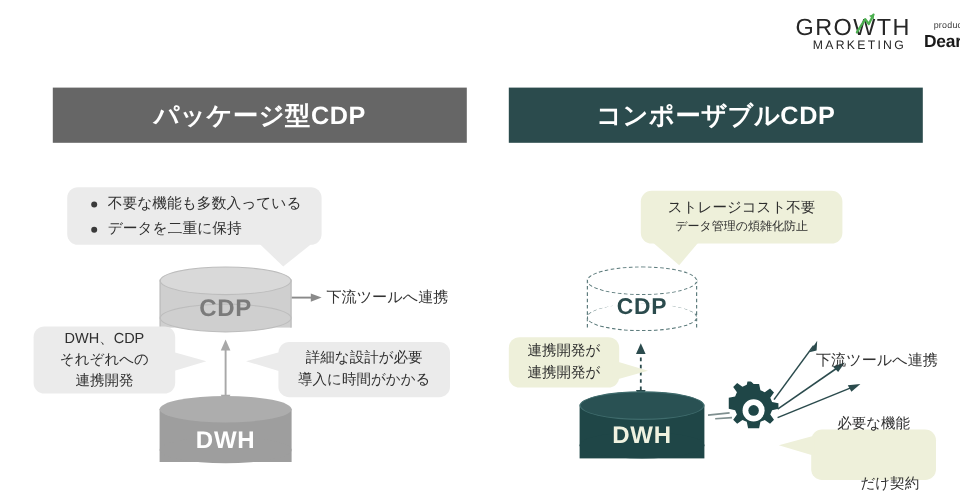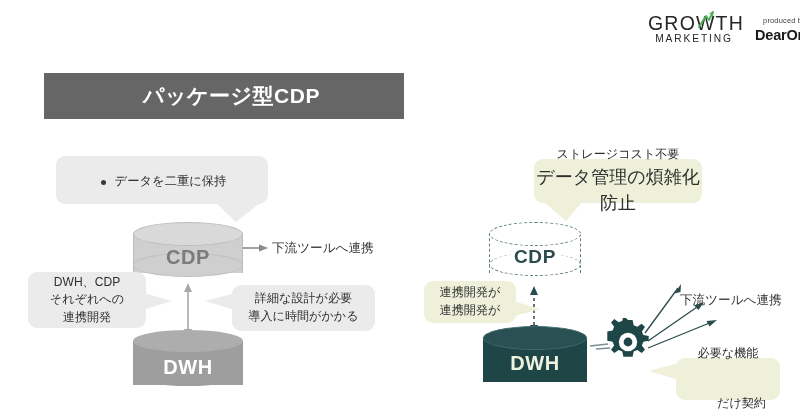"GROWTH" .gm-left { margin-left: none -> 15px; text-align: center -> right }
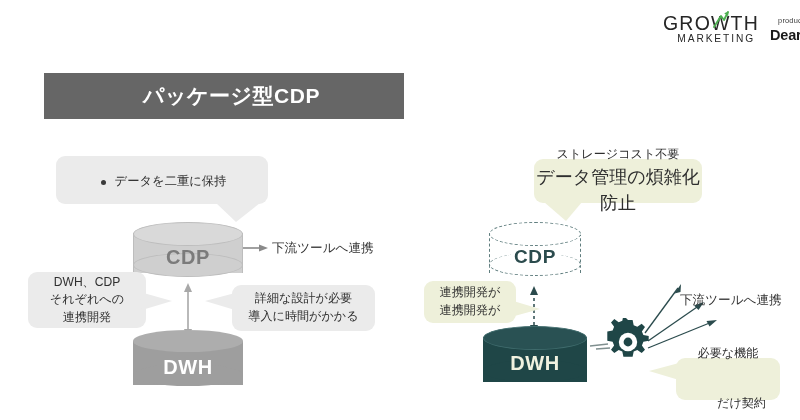"パッケージ型CDP" #header-left { padding-left: 15px -> none }
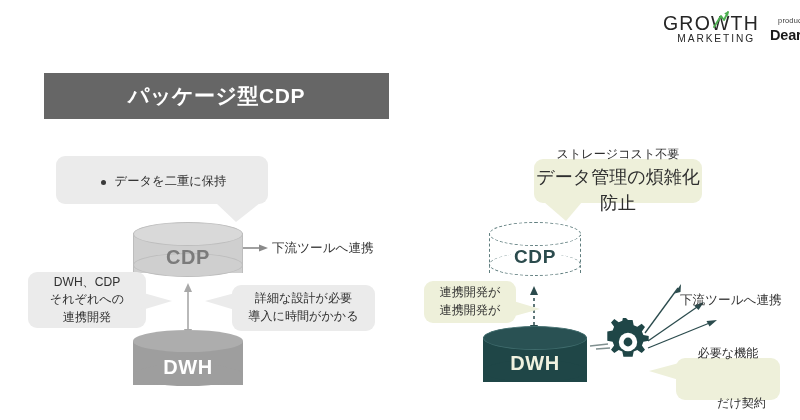"コンポーザブルCDP" div.abs { html: none -> <div>コンポーザブルCDP</div> }
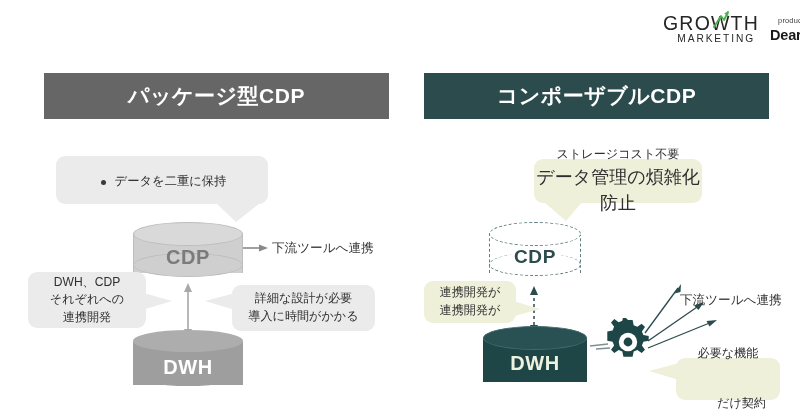"不要な機能も多数入っている" div { html: none -> <div>不要な機能も多数入っている</div> }
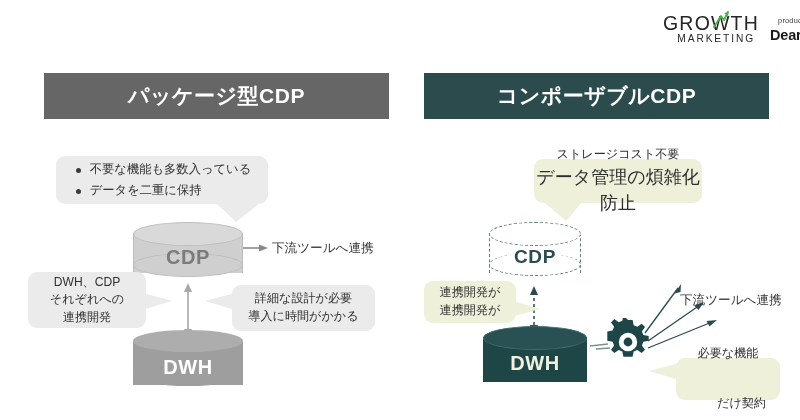"データ管理の煩雑化防止" div { font-size: 18px -> 10px }
